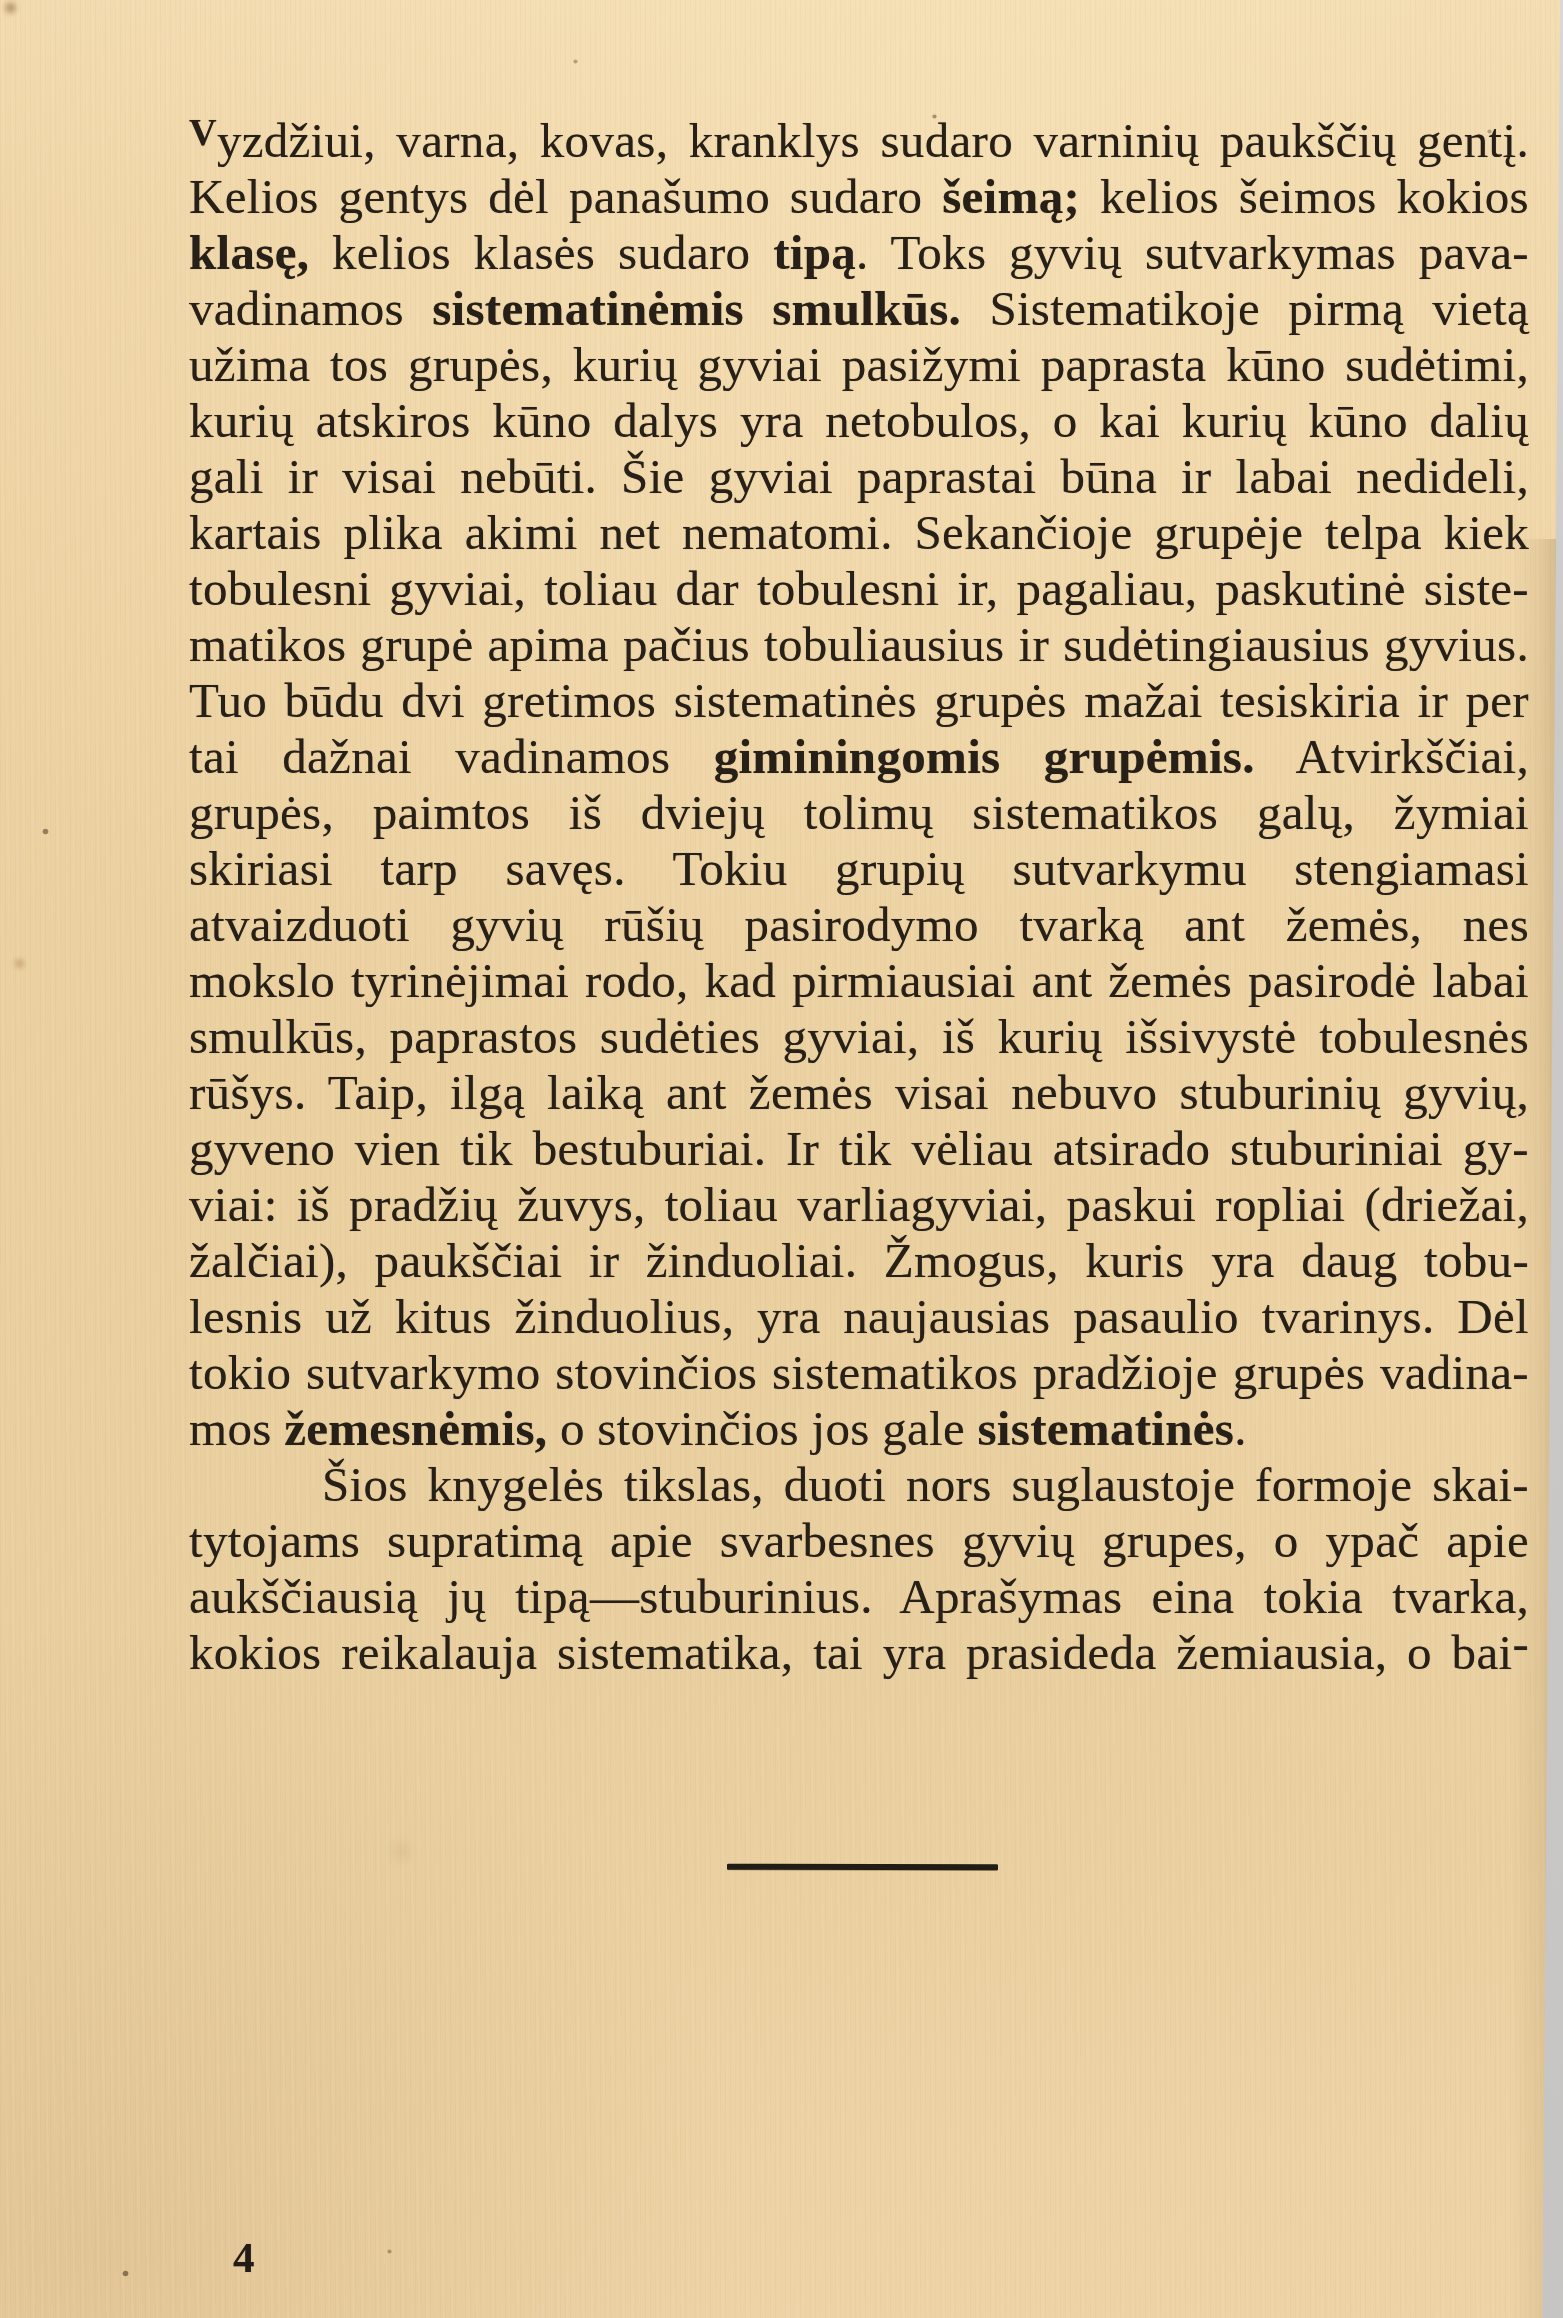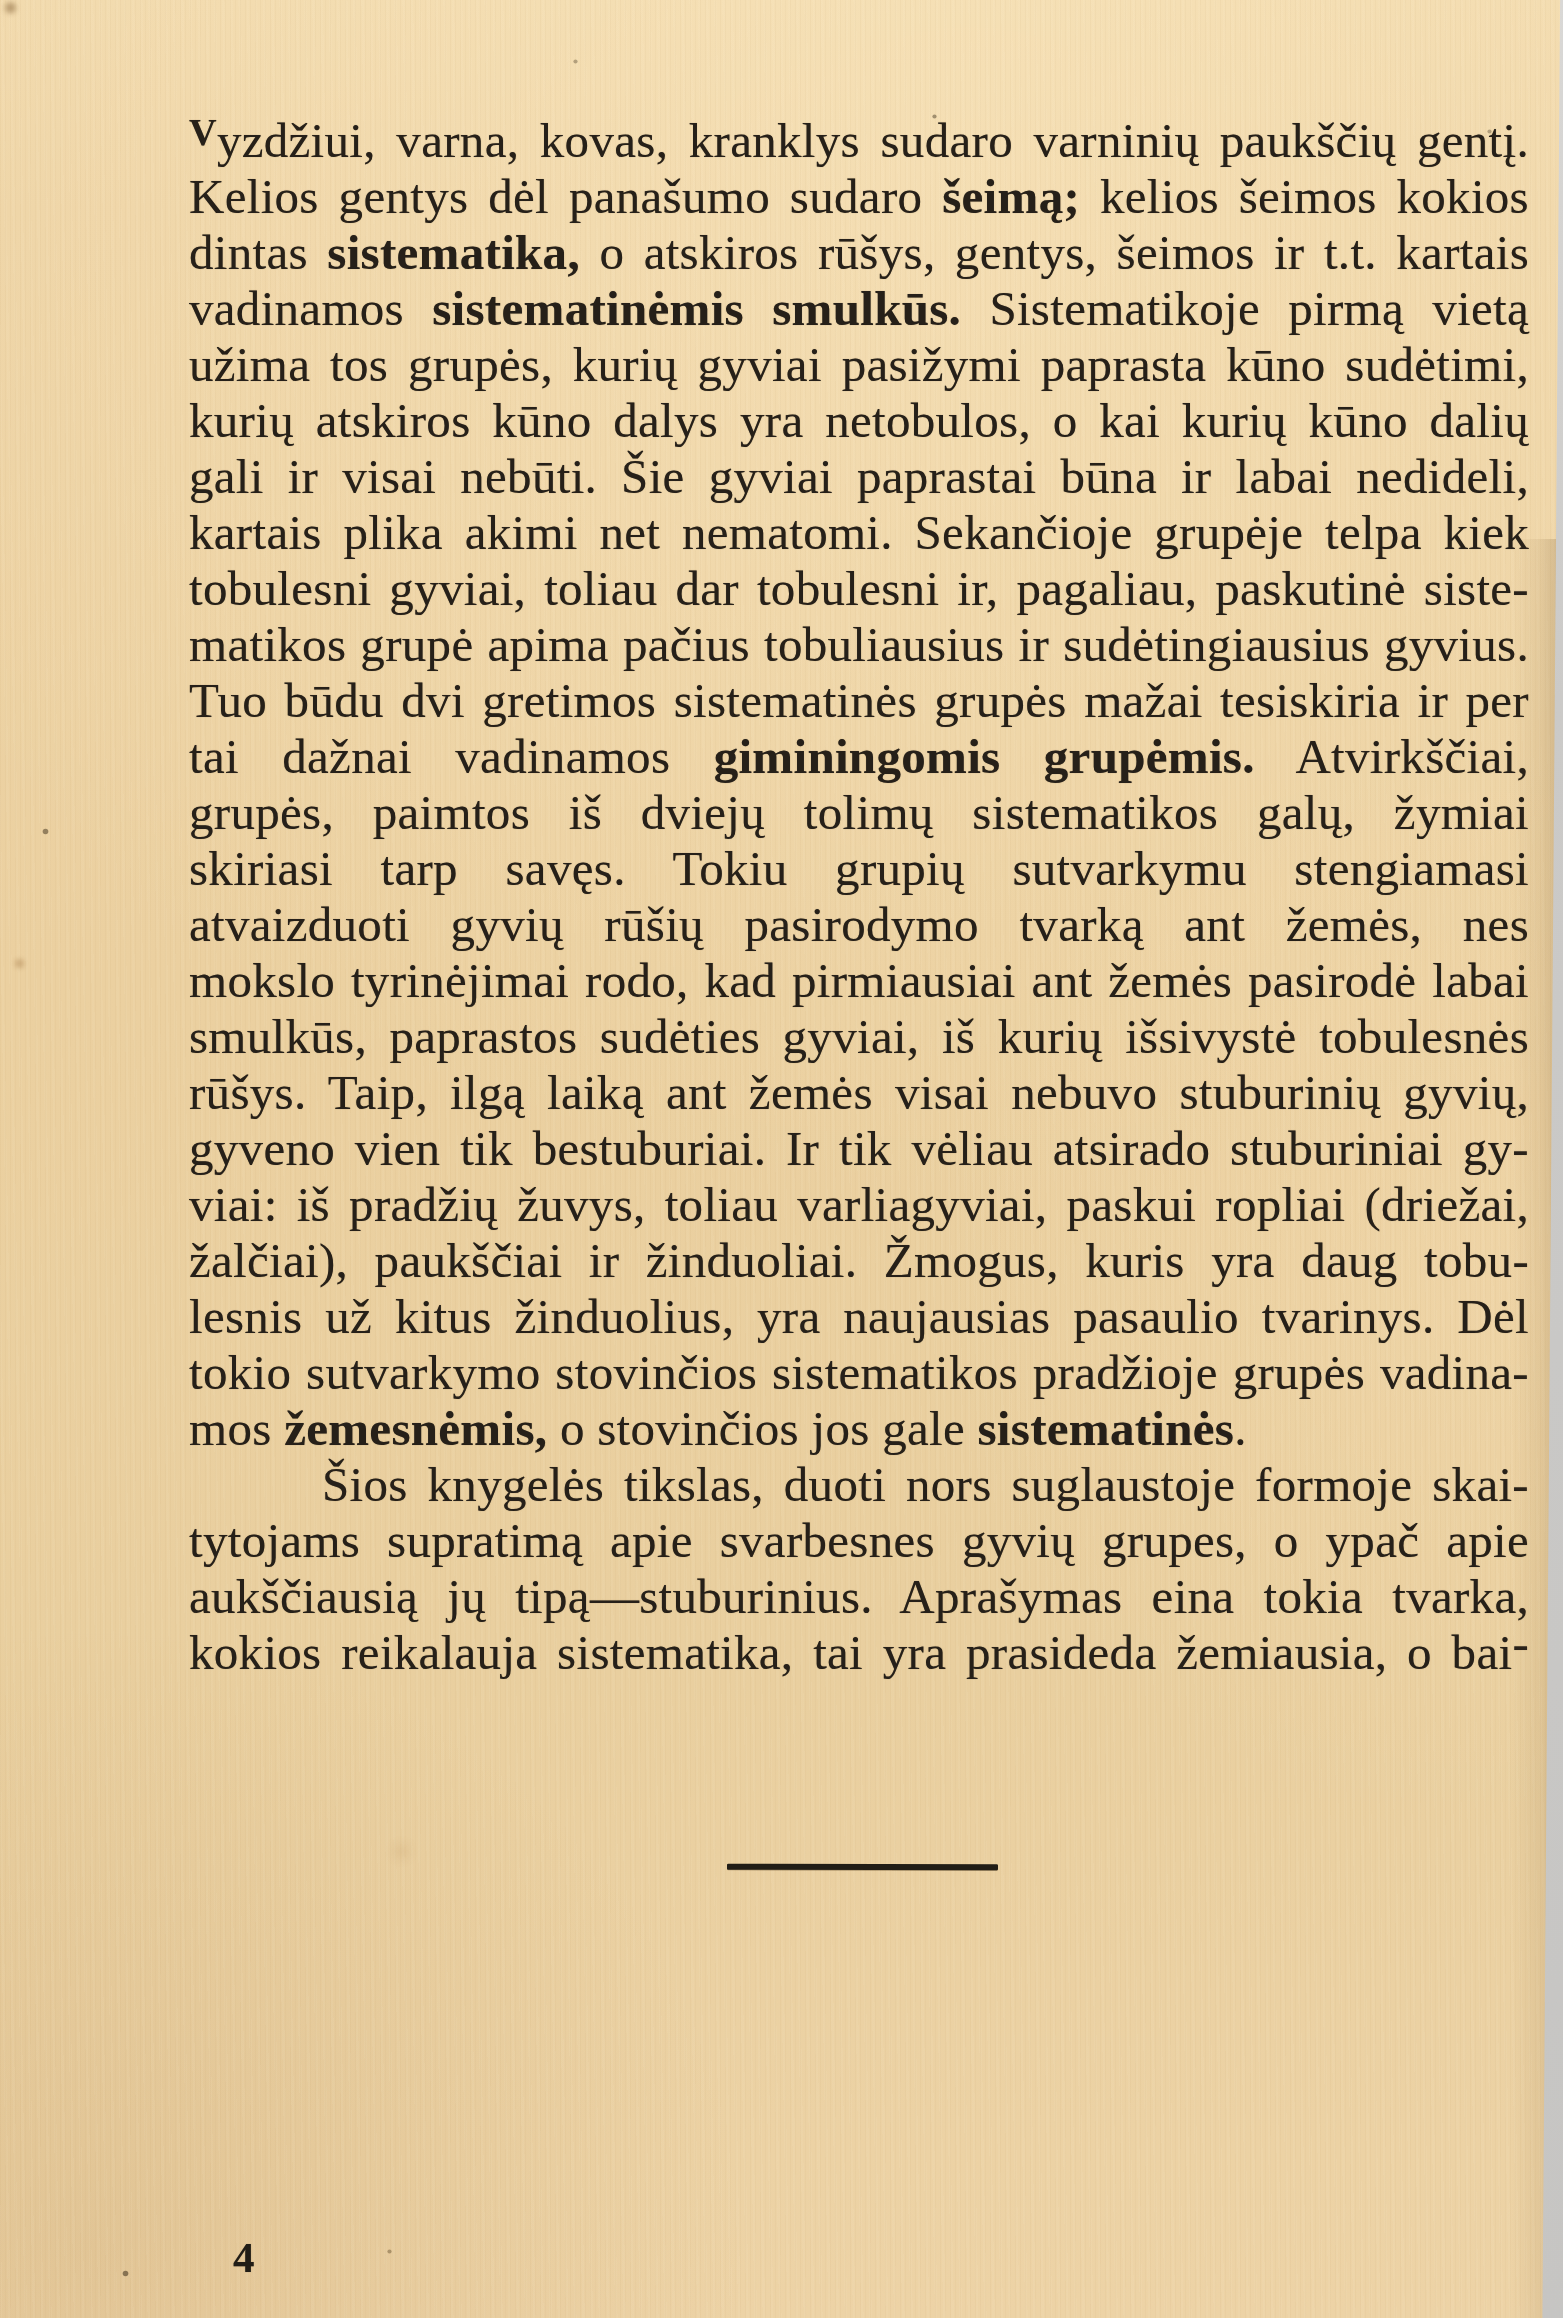"klasę, kelios klasės sudaro tipą." div.line { html: none -> <div><span>klasę,</span><span> kelios klasės sudaro </span><span>tipą</span><span>. Toks gyvių sutvarkymas pava-</span></div> }
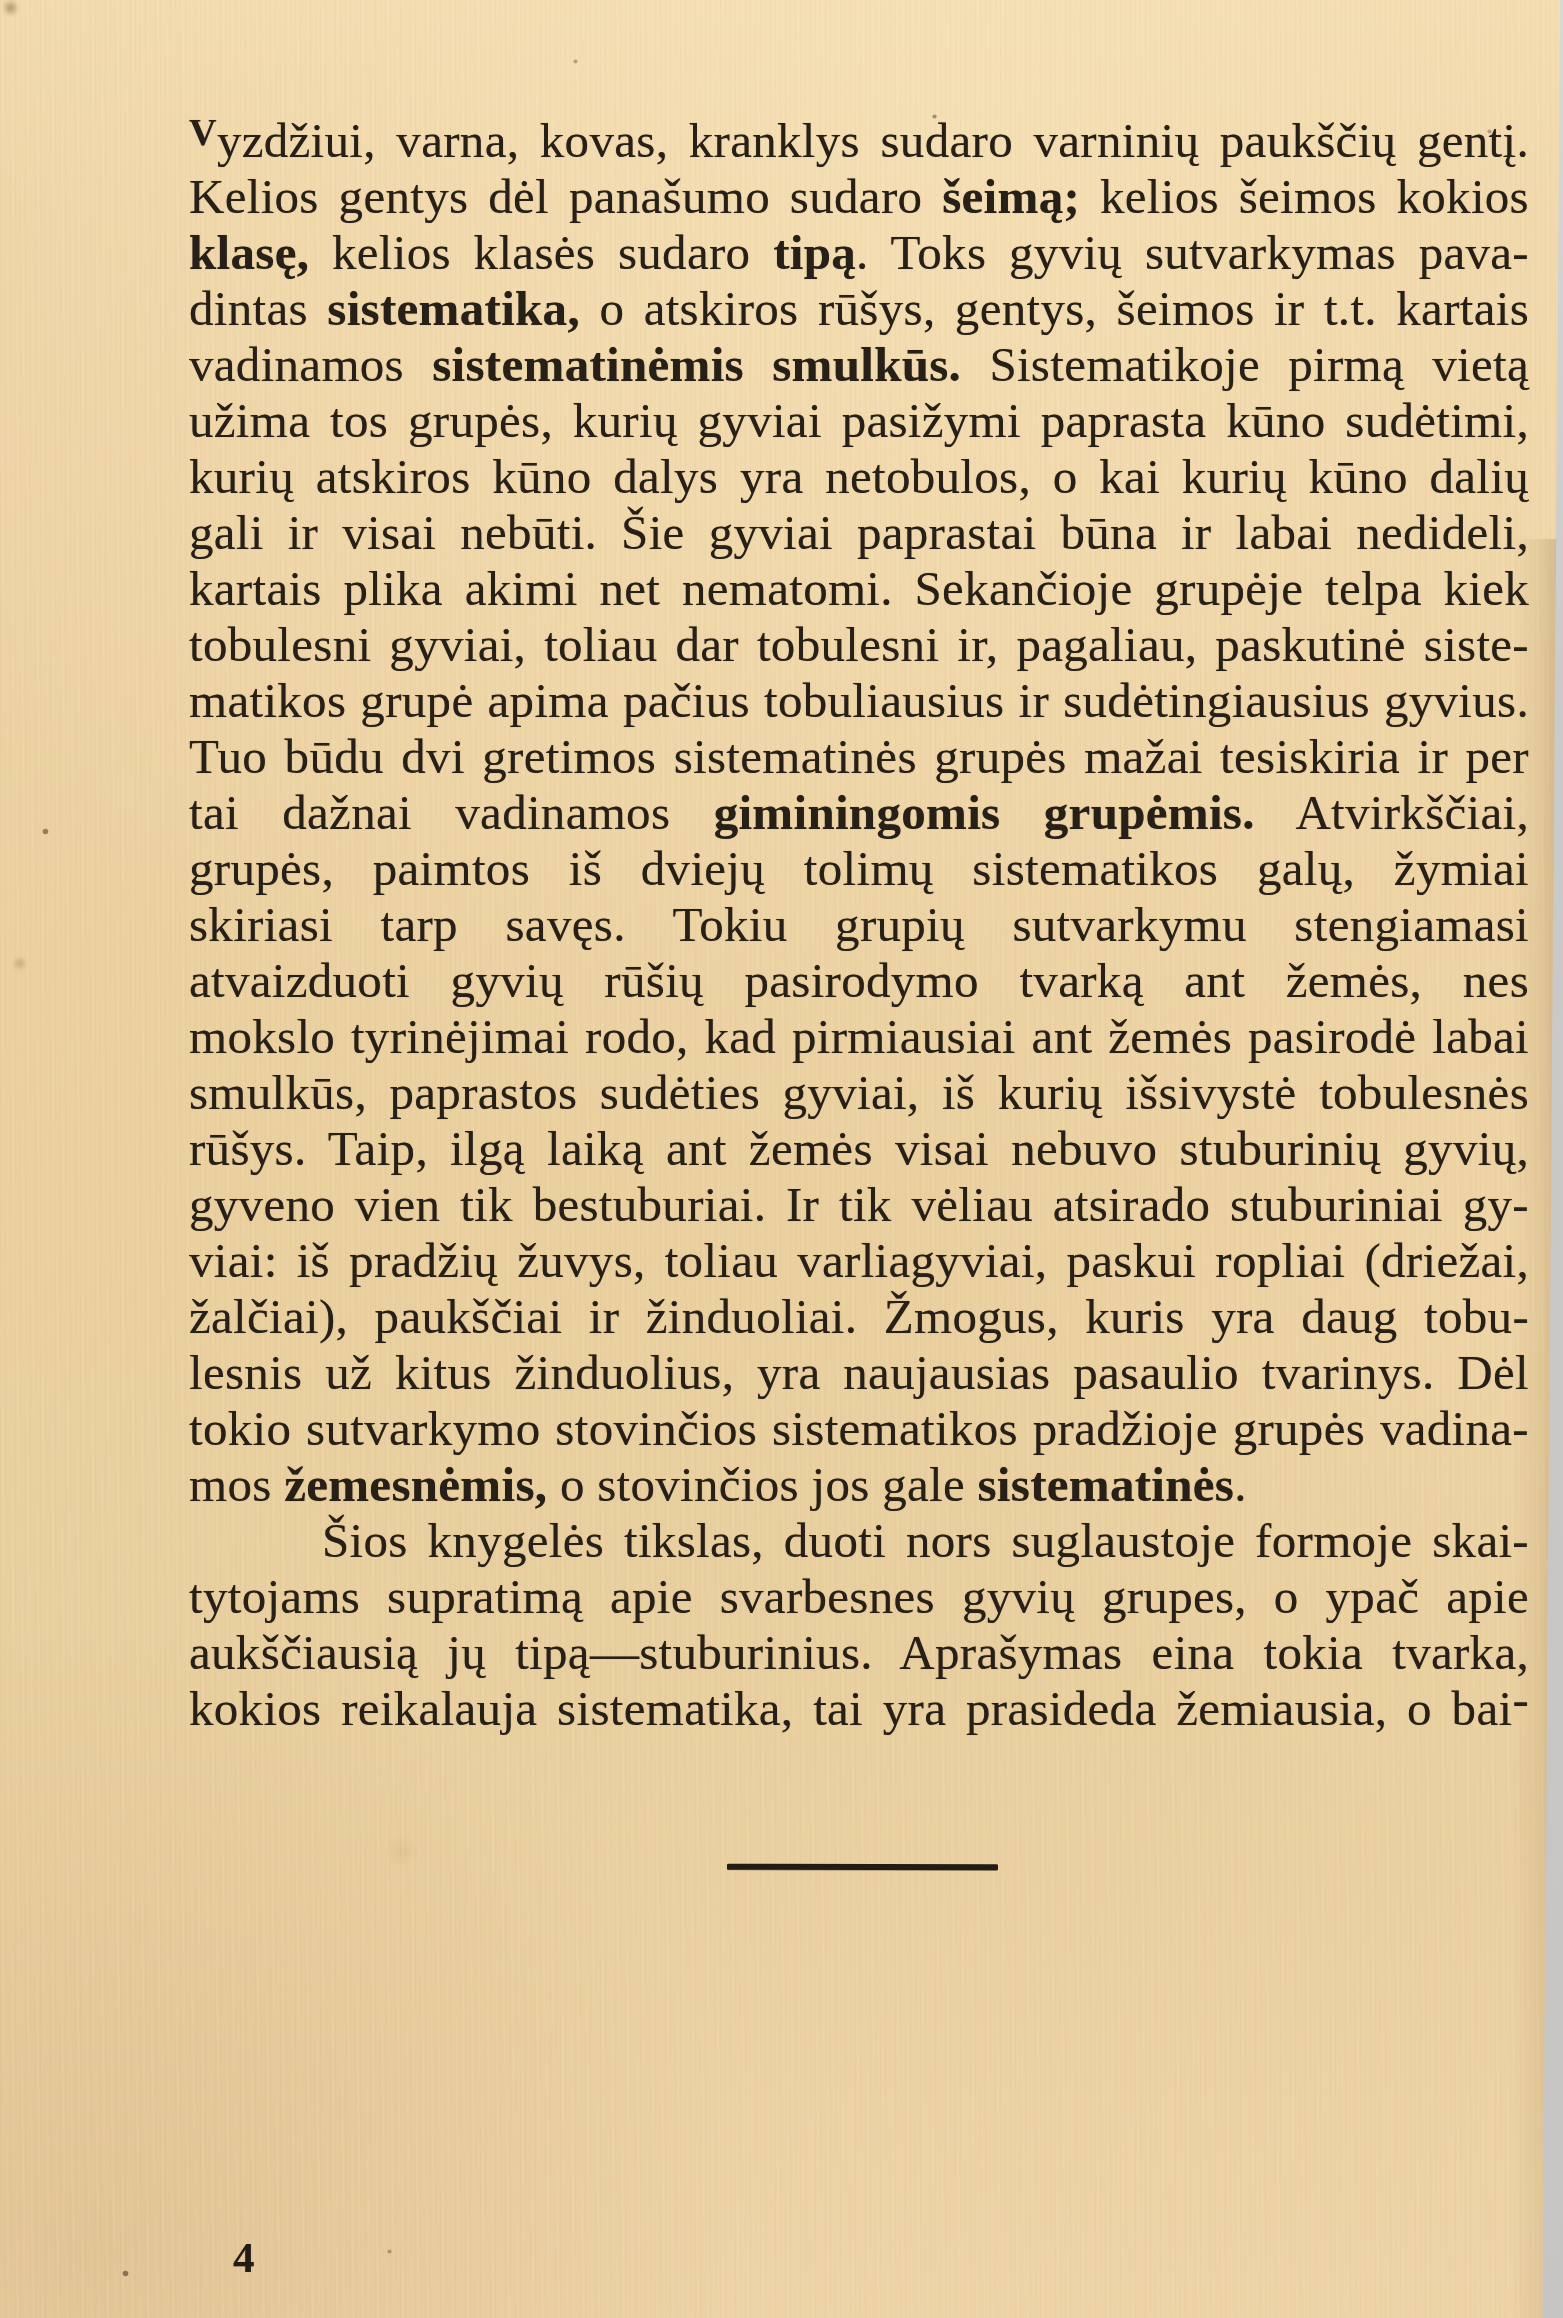"dintas sistematika, o atskiros rūšys," div.line { html: <div><span>dintas </span><span>sistematika,</span><span> o atskiros rūšys, gentys, šeimos ir t.t. kartais</span></div> -> none }
